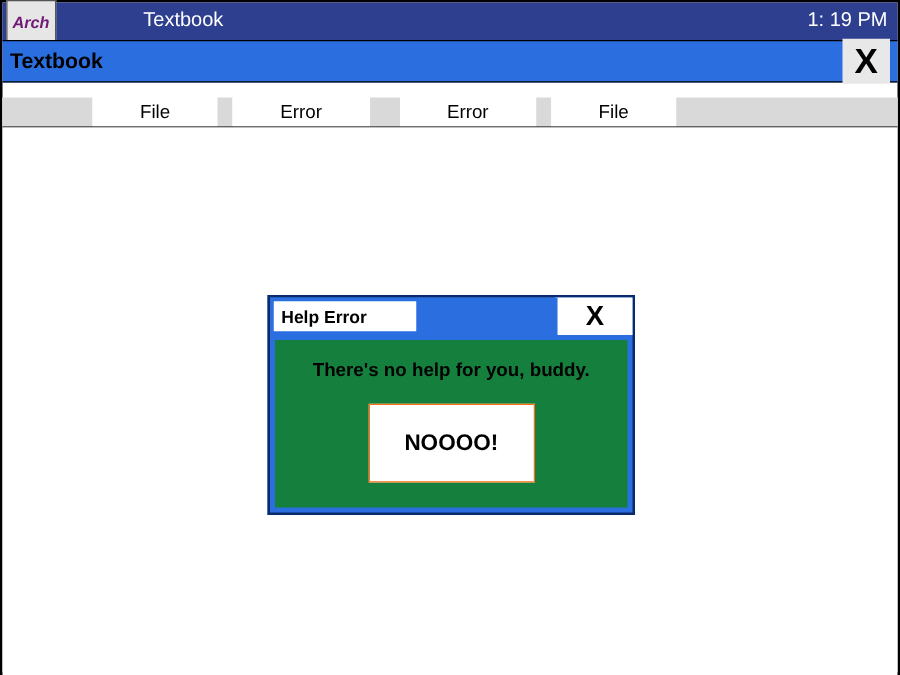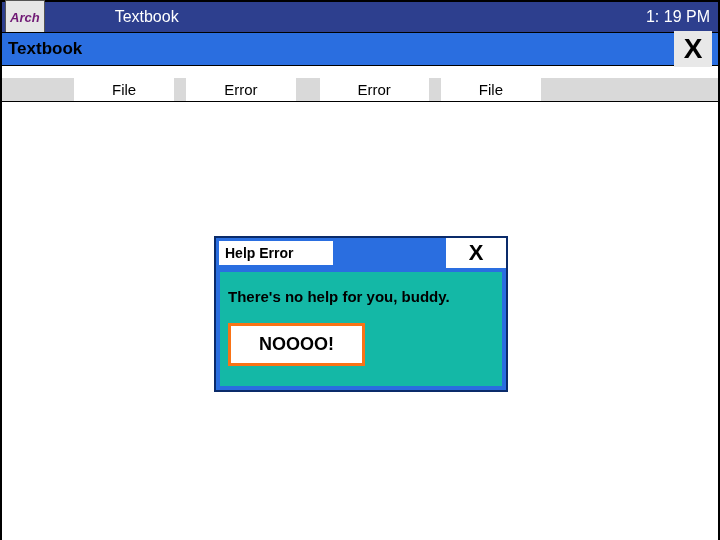"There's no help for you," .dialog-body { background: #14b8a6 -> #15803d; text-align: left -> center }
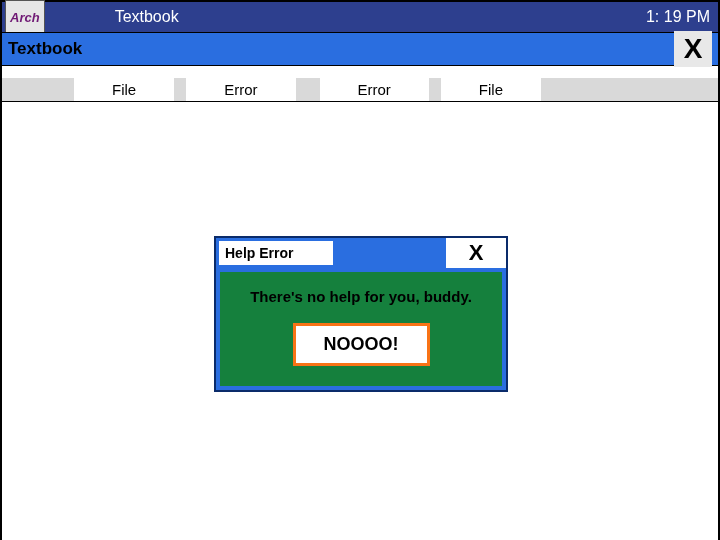"NOOOO!" .dialog-button { border: 3px solid #f97316 -> 1px solid #f97316; padding: 8px 28px -> 20px 28px }
